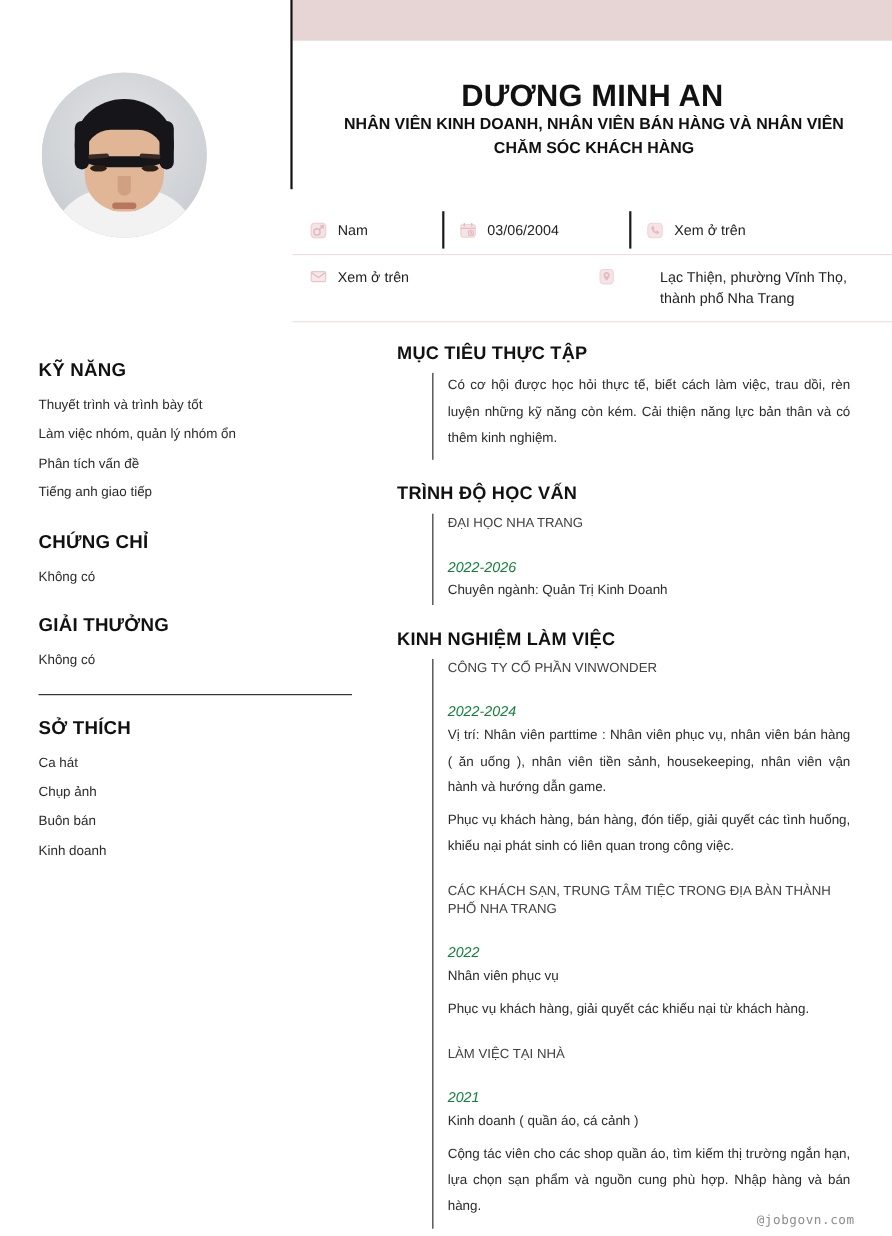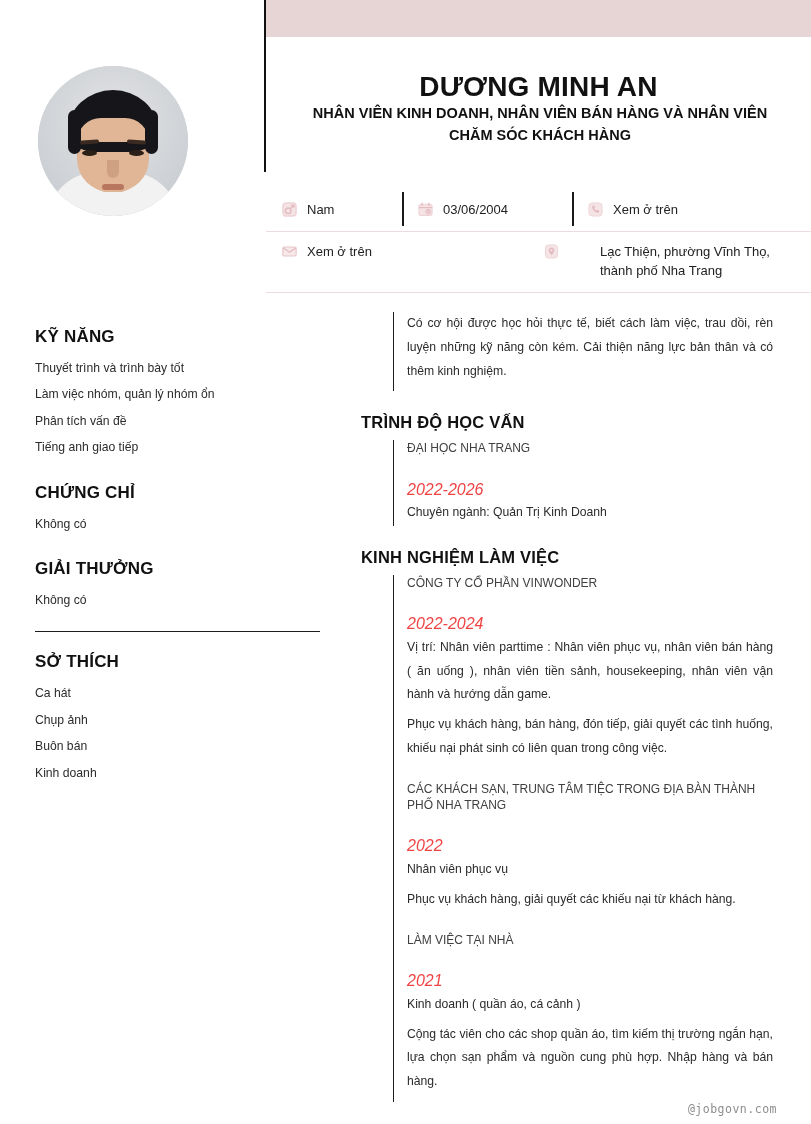"MỤC TIÊU THỰC TẬP" h2.m-head { html: none -> <h2>MỤC TIÊU THỰC TẬP</h2> }
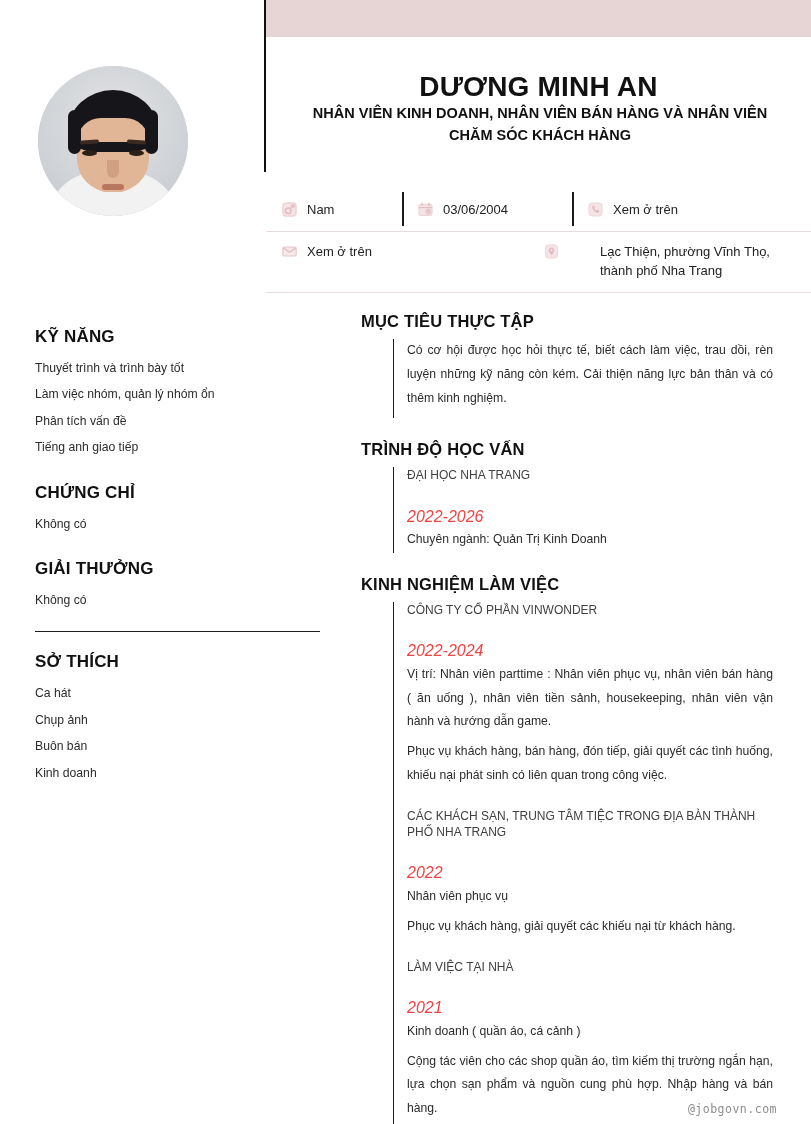"2022-2026" .entry-date { color: #ef4444 -> #15803d; font-size: 16px -> 13px }
